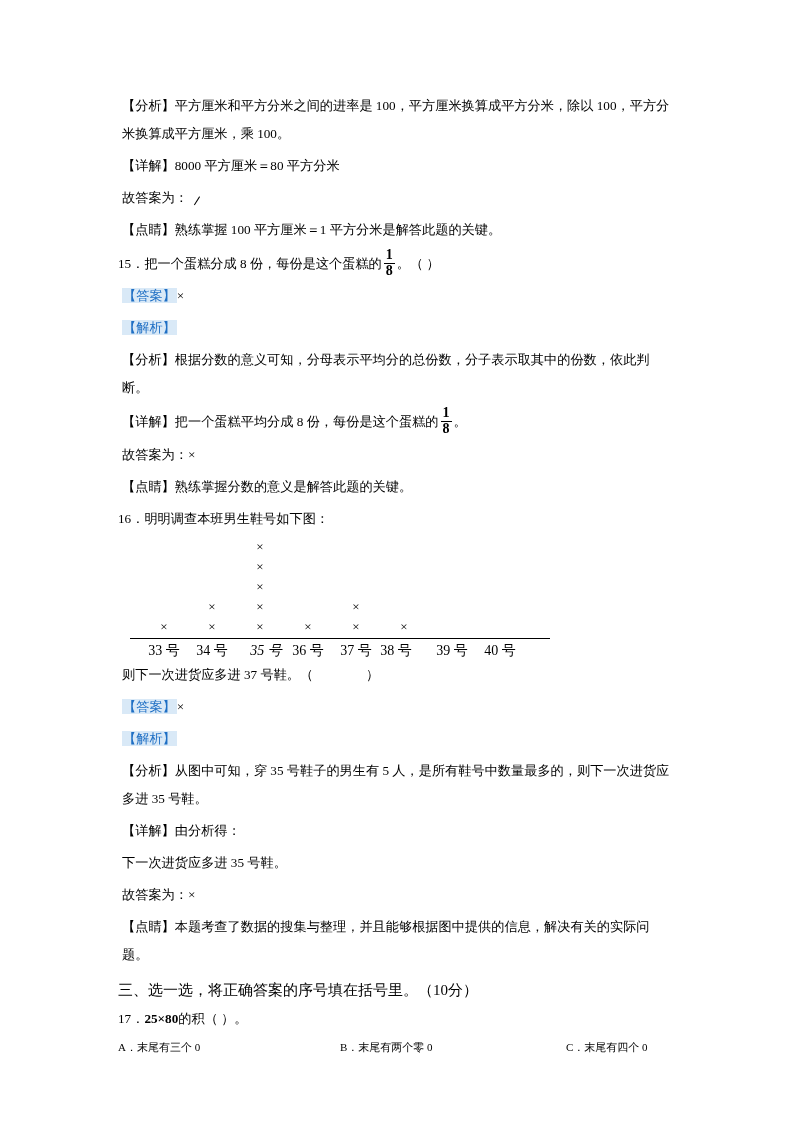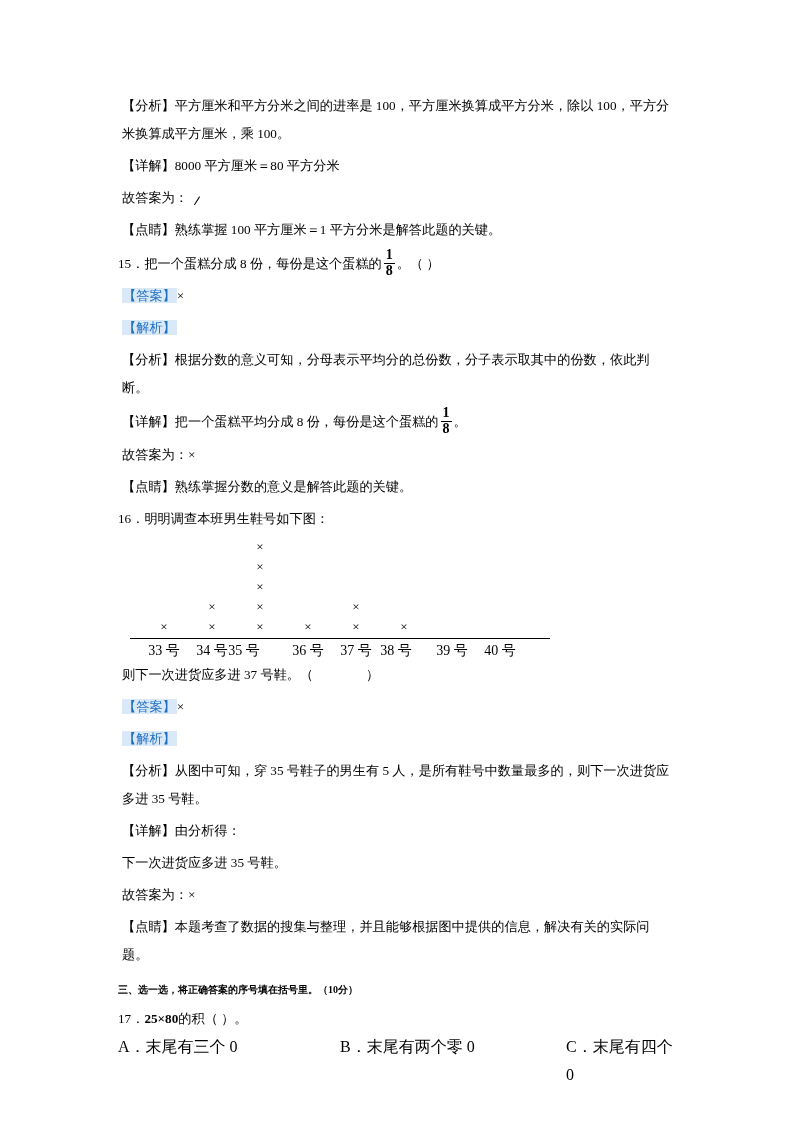"35 号" span.lbl { font-style: none -> italic; left: 120px -> 142px }
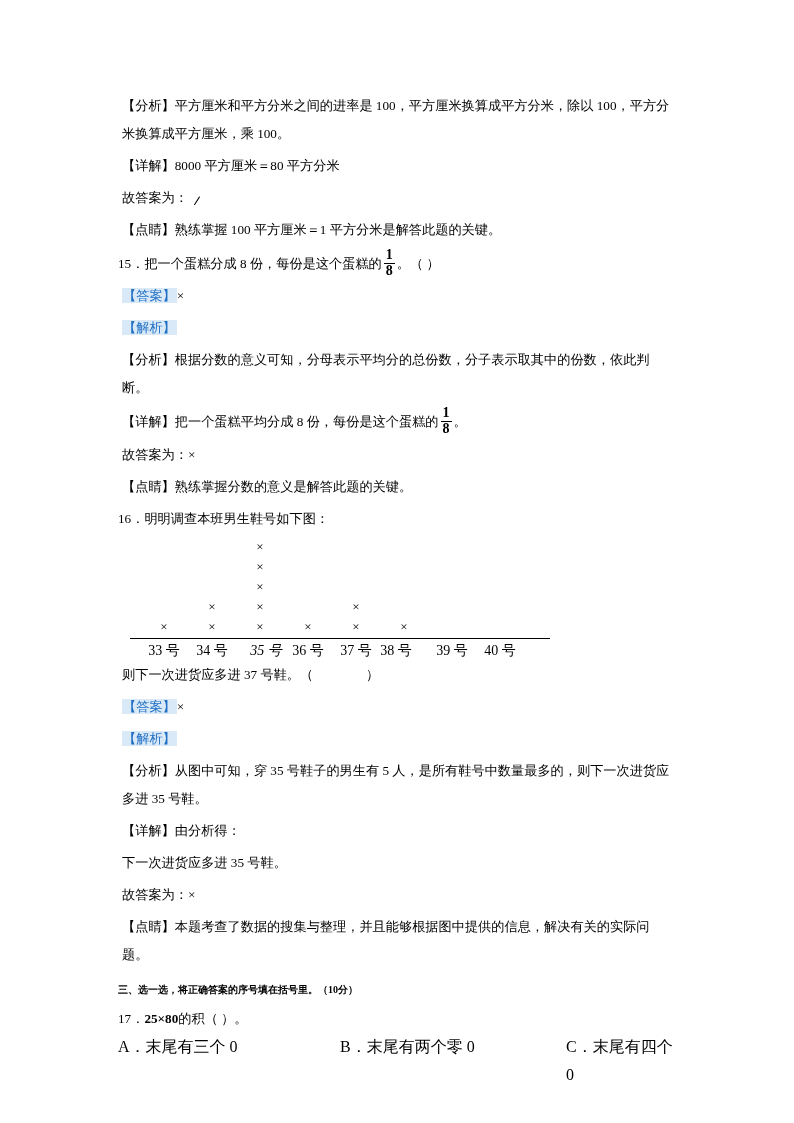"三、选一选，将正确答案的序号填在括号里。（10分）" .section-head { font-size: 10px -> 15px; font-weight: bold -> normal }
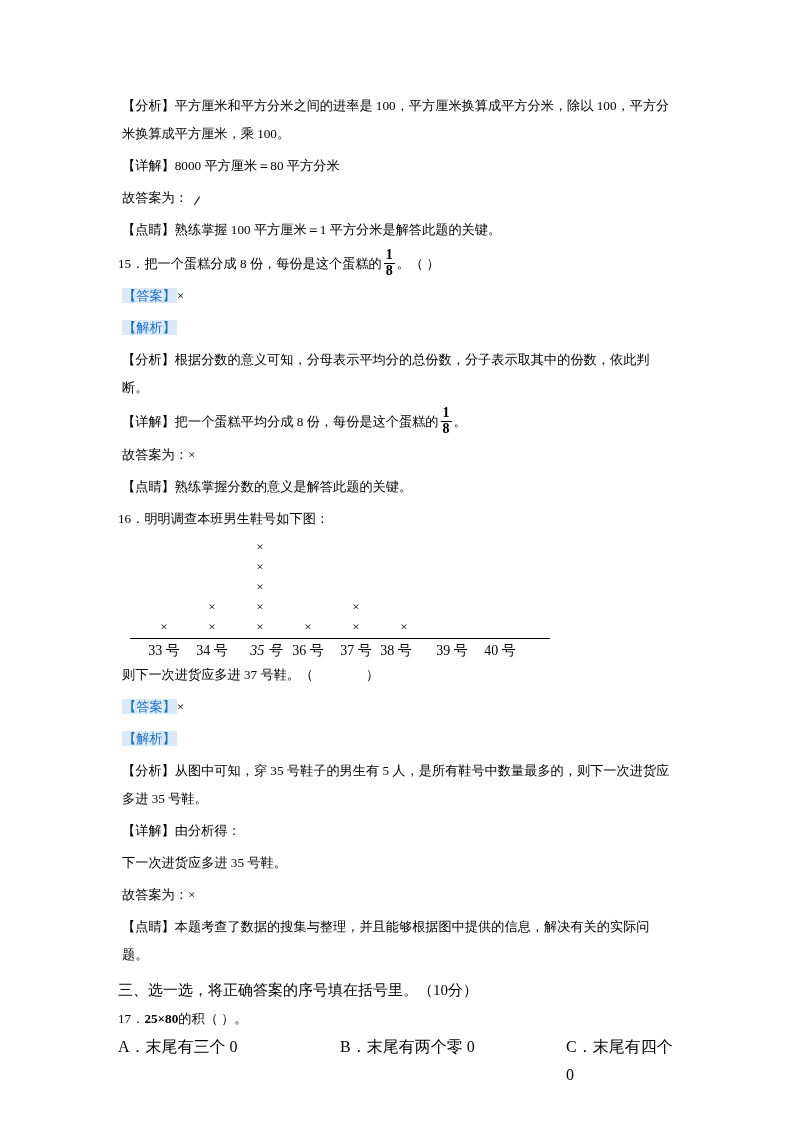"A．末尾有三个 0" .choices { font-size: 16px -> 11px }
